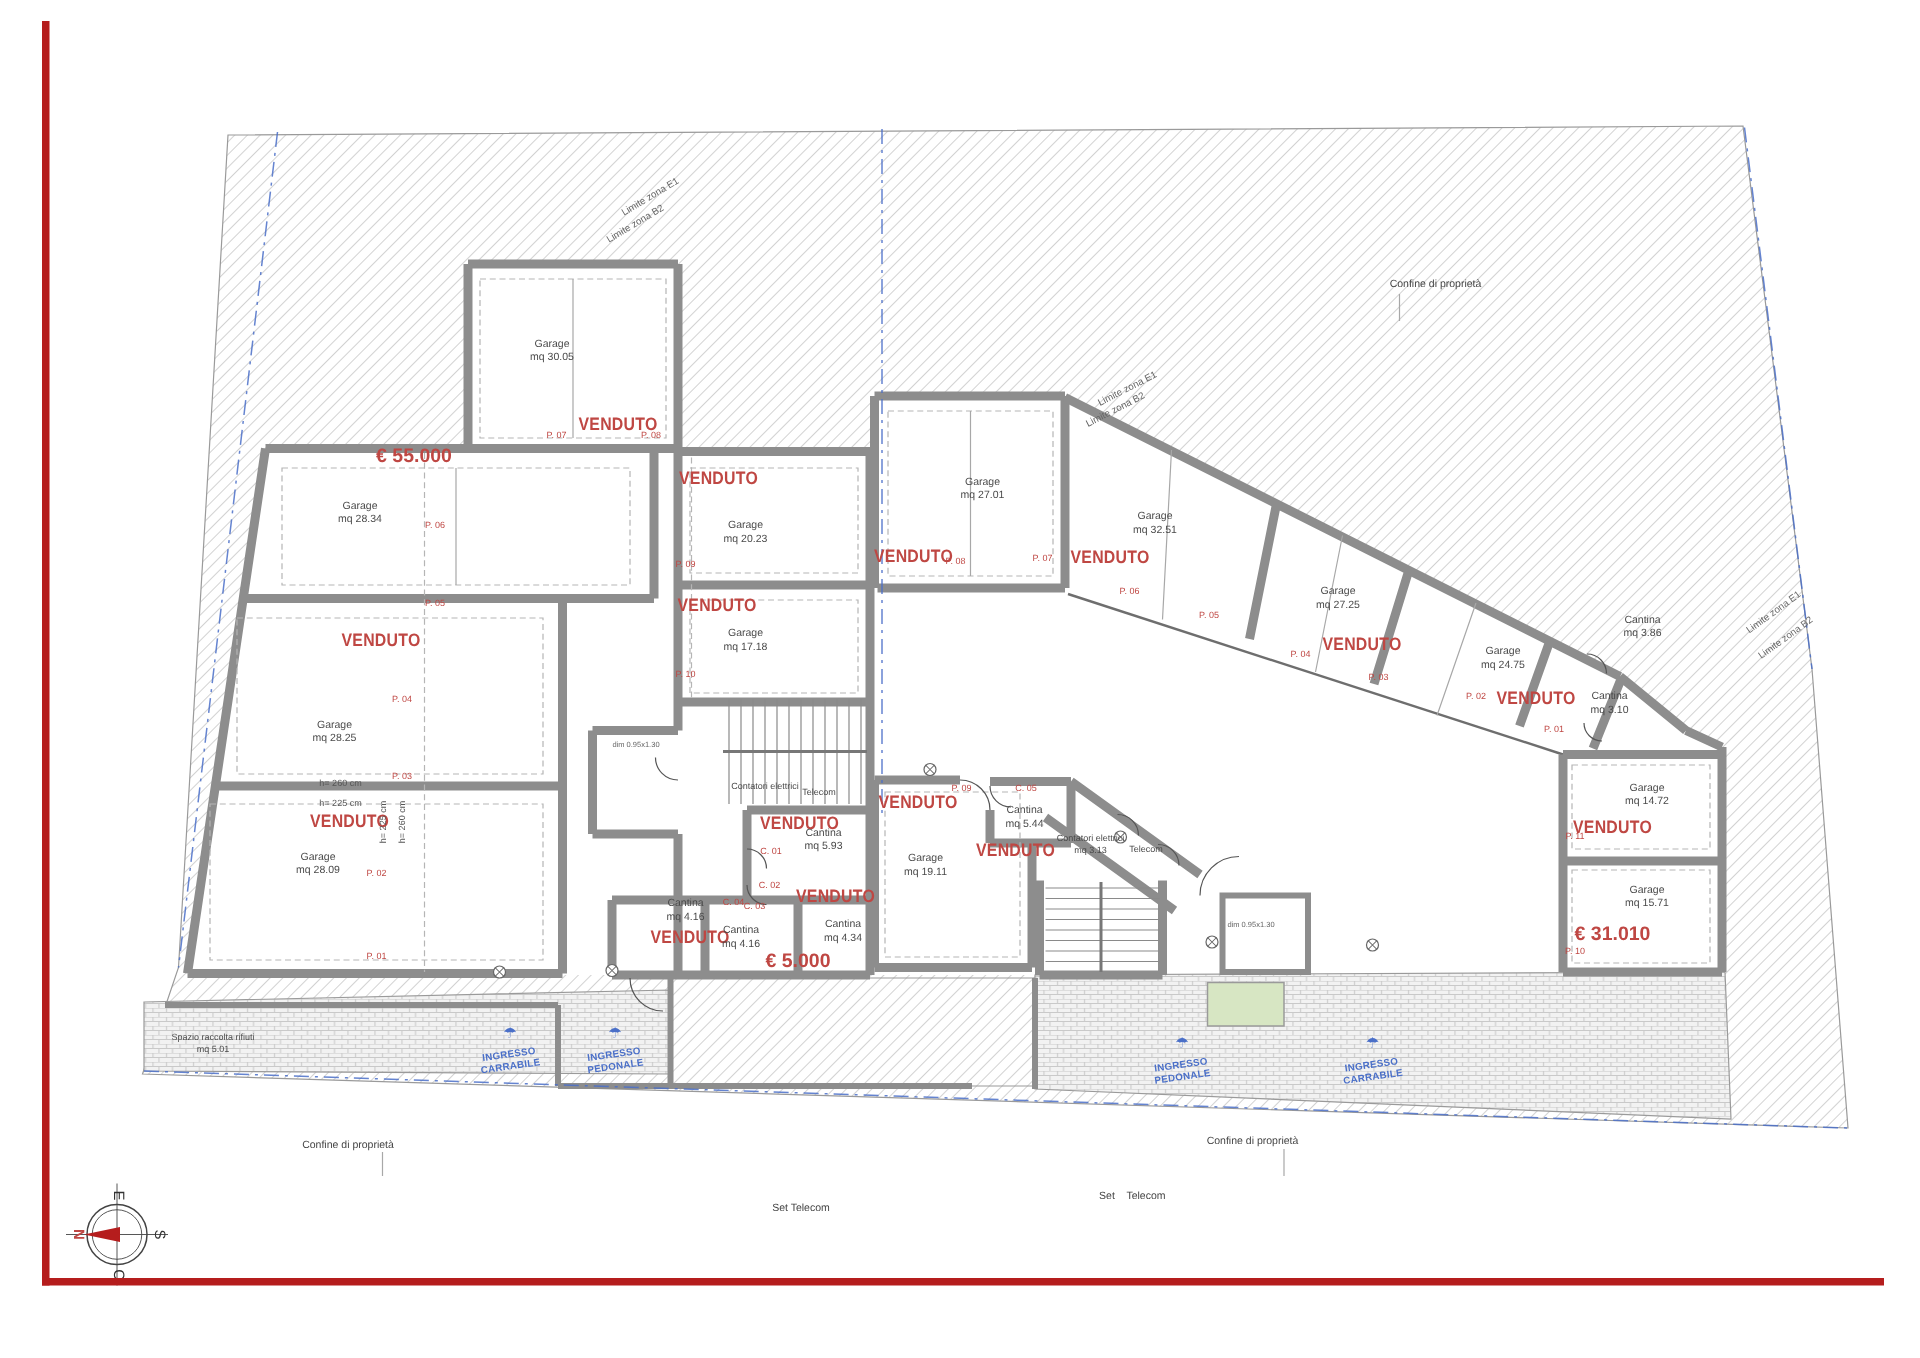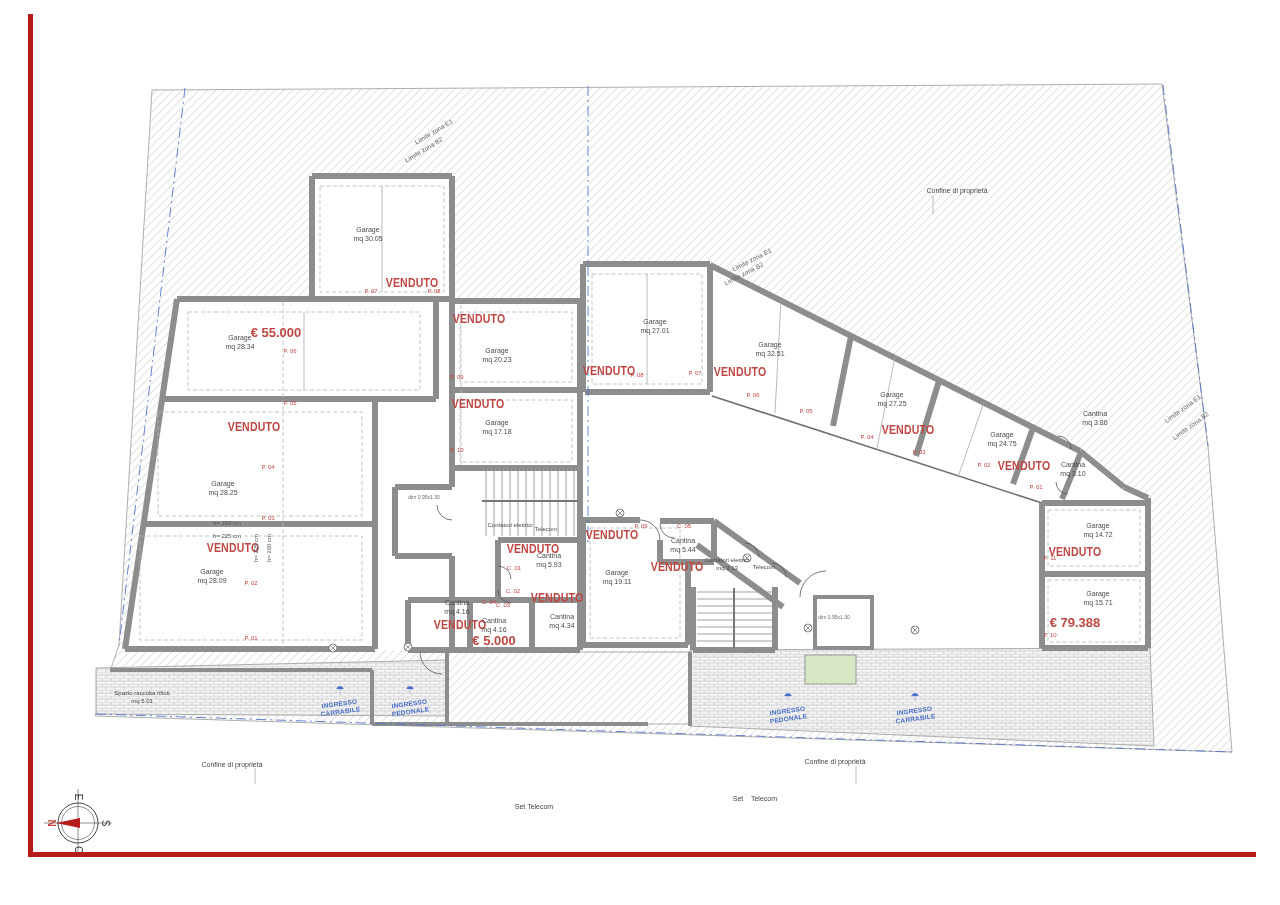"€ 55.000" span.lbl { top: 333px -> 304px }
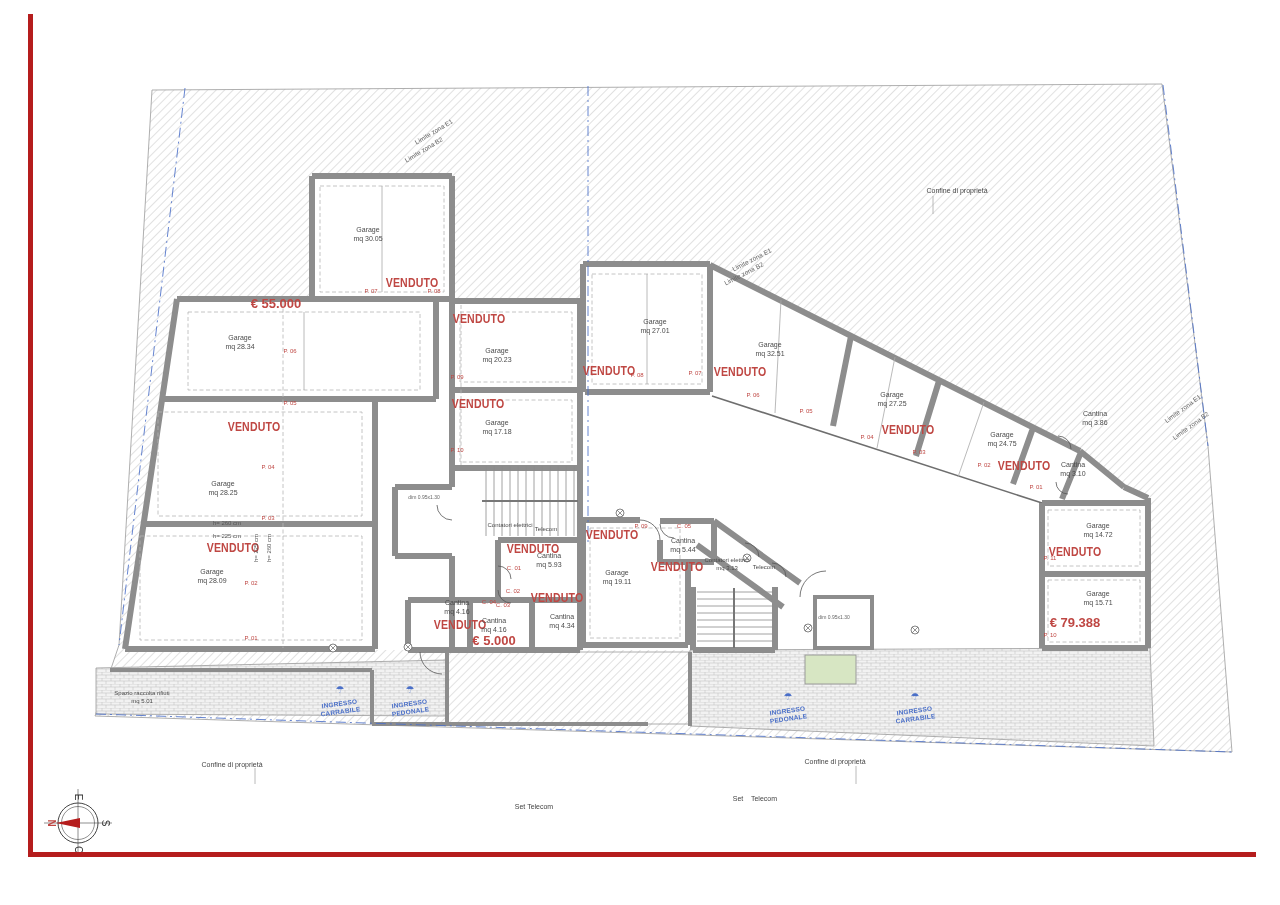"€ 79.388" span.lbl { text: 79.388 -> 31.010 }
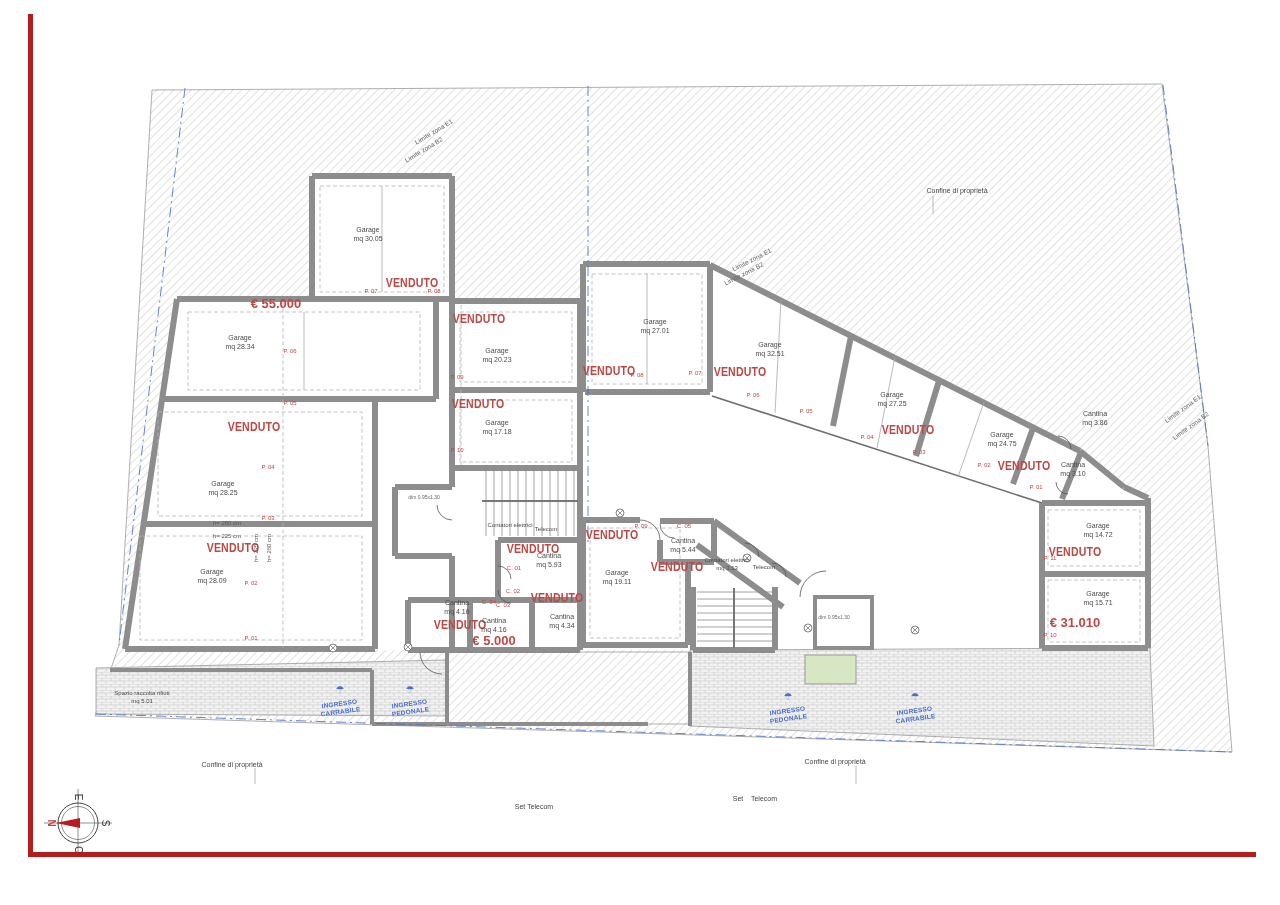"€ 5.000" span.lbl { left: 494px -> 532px }
